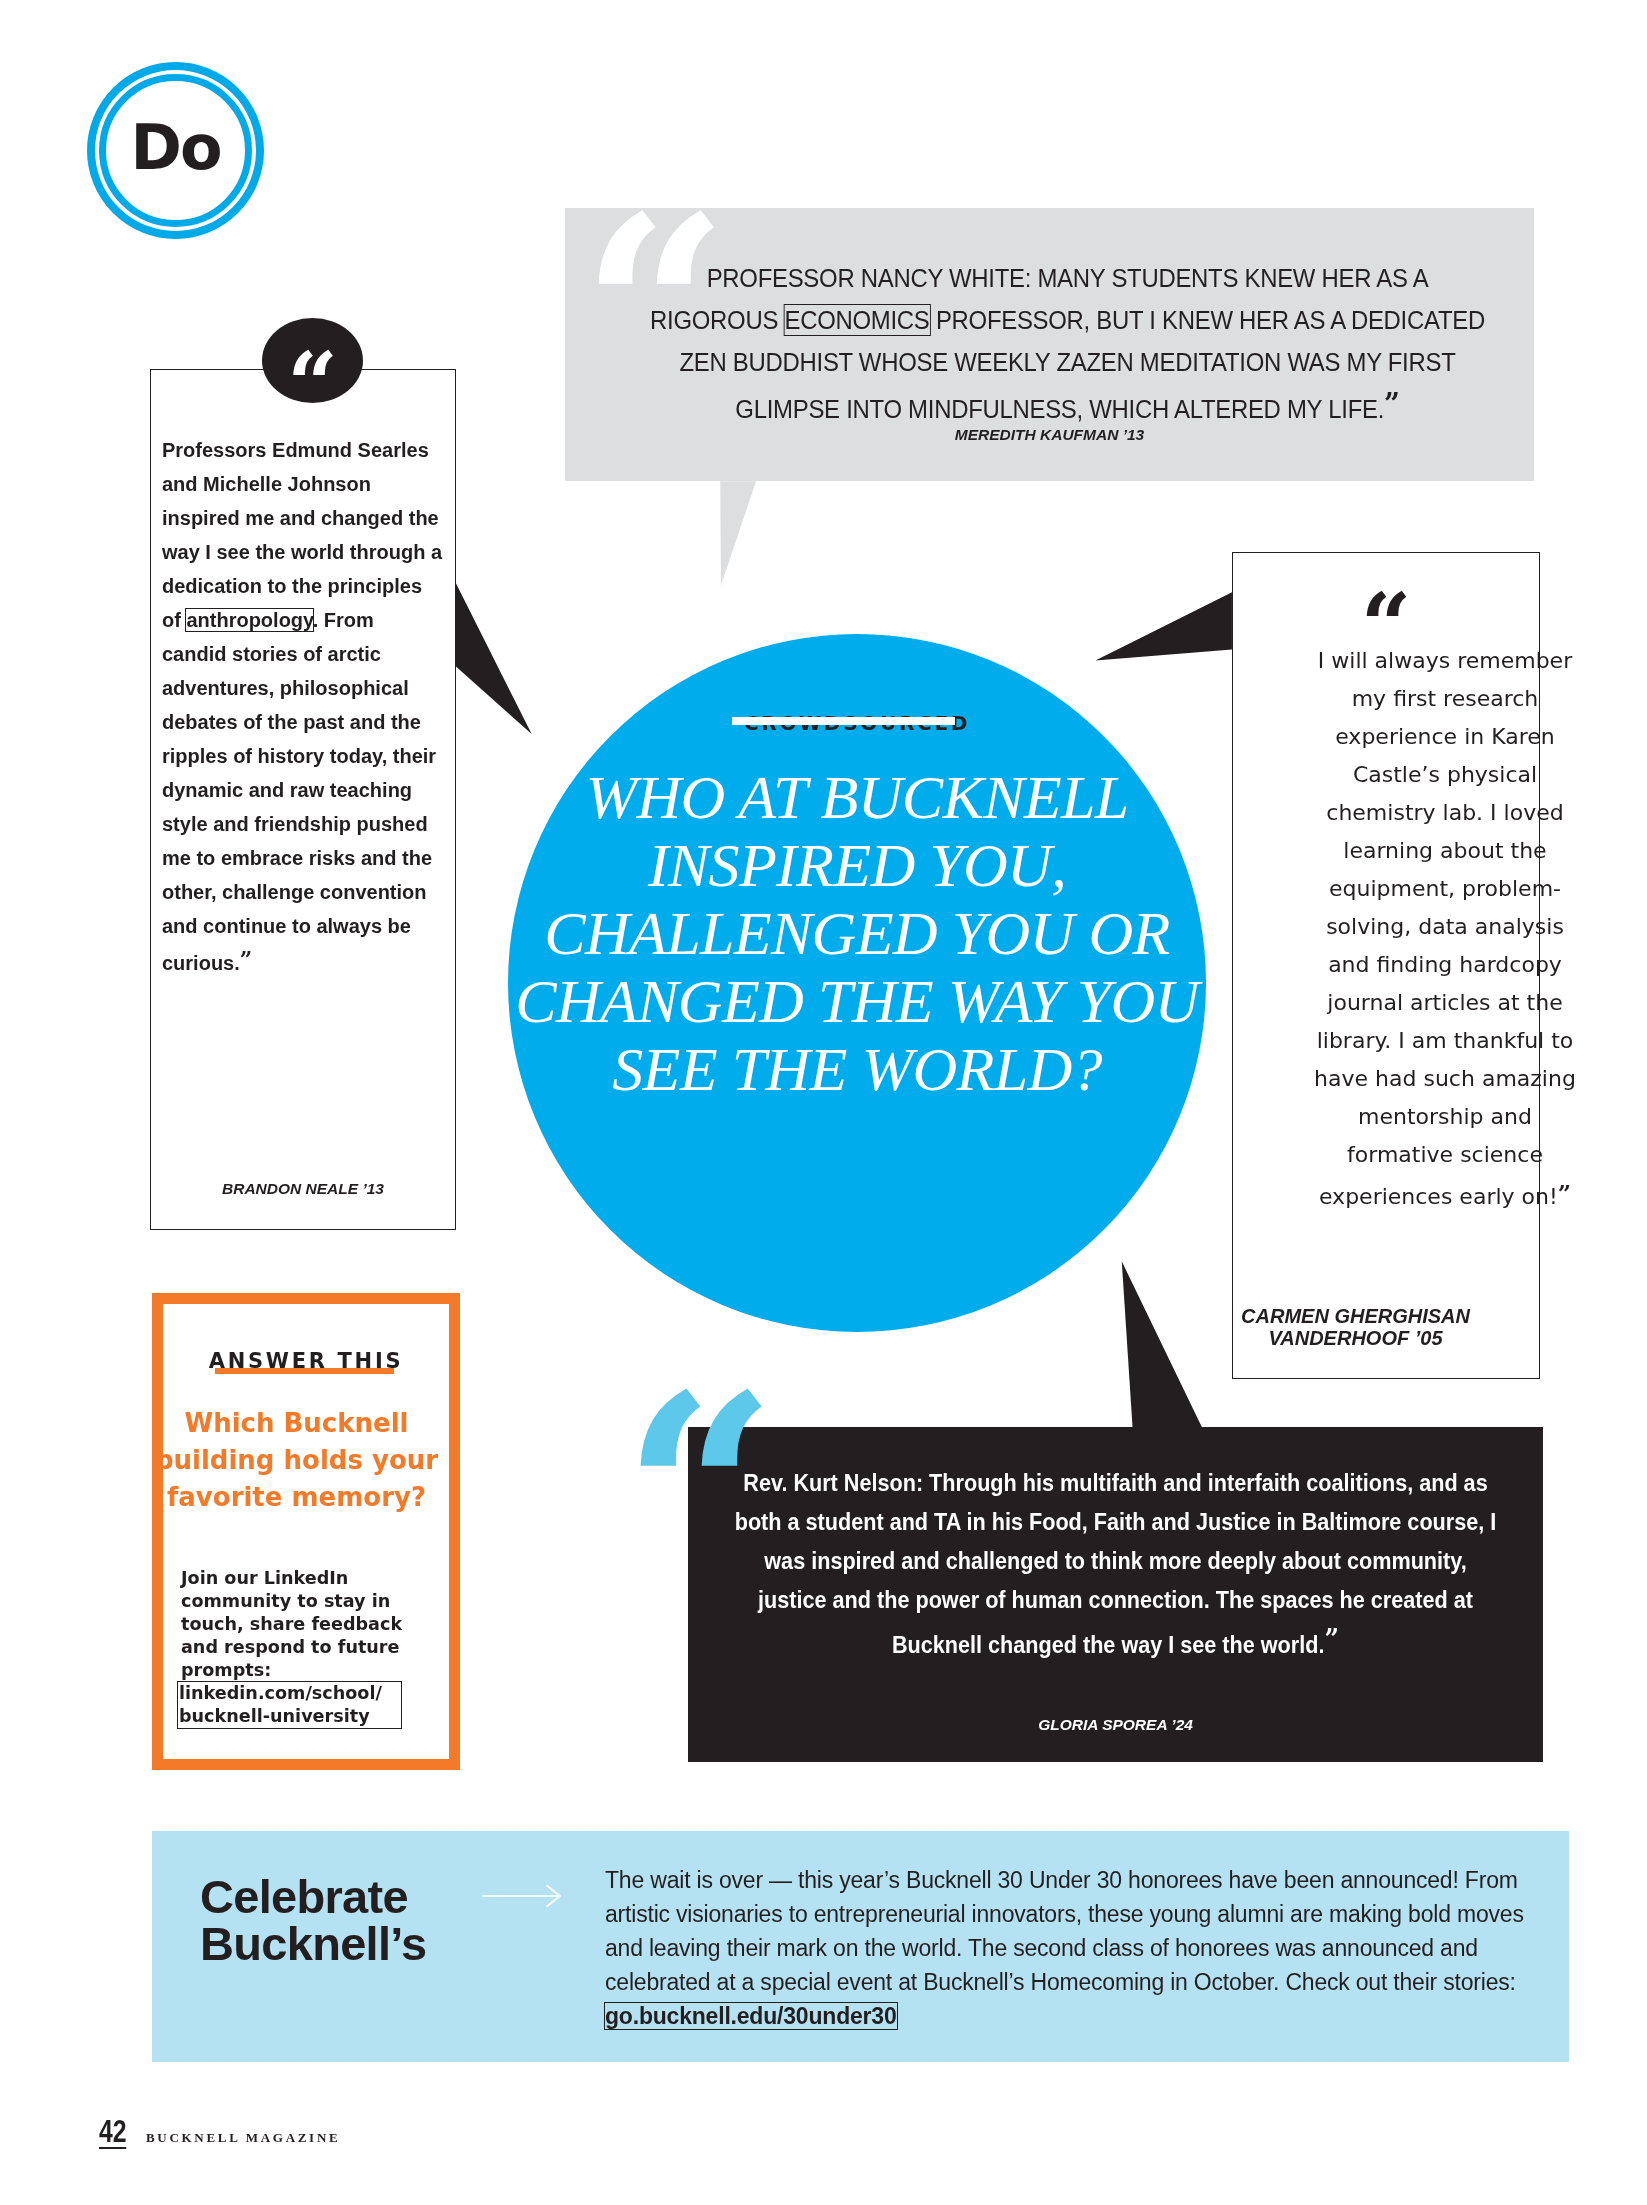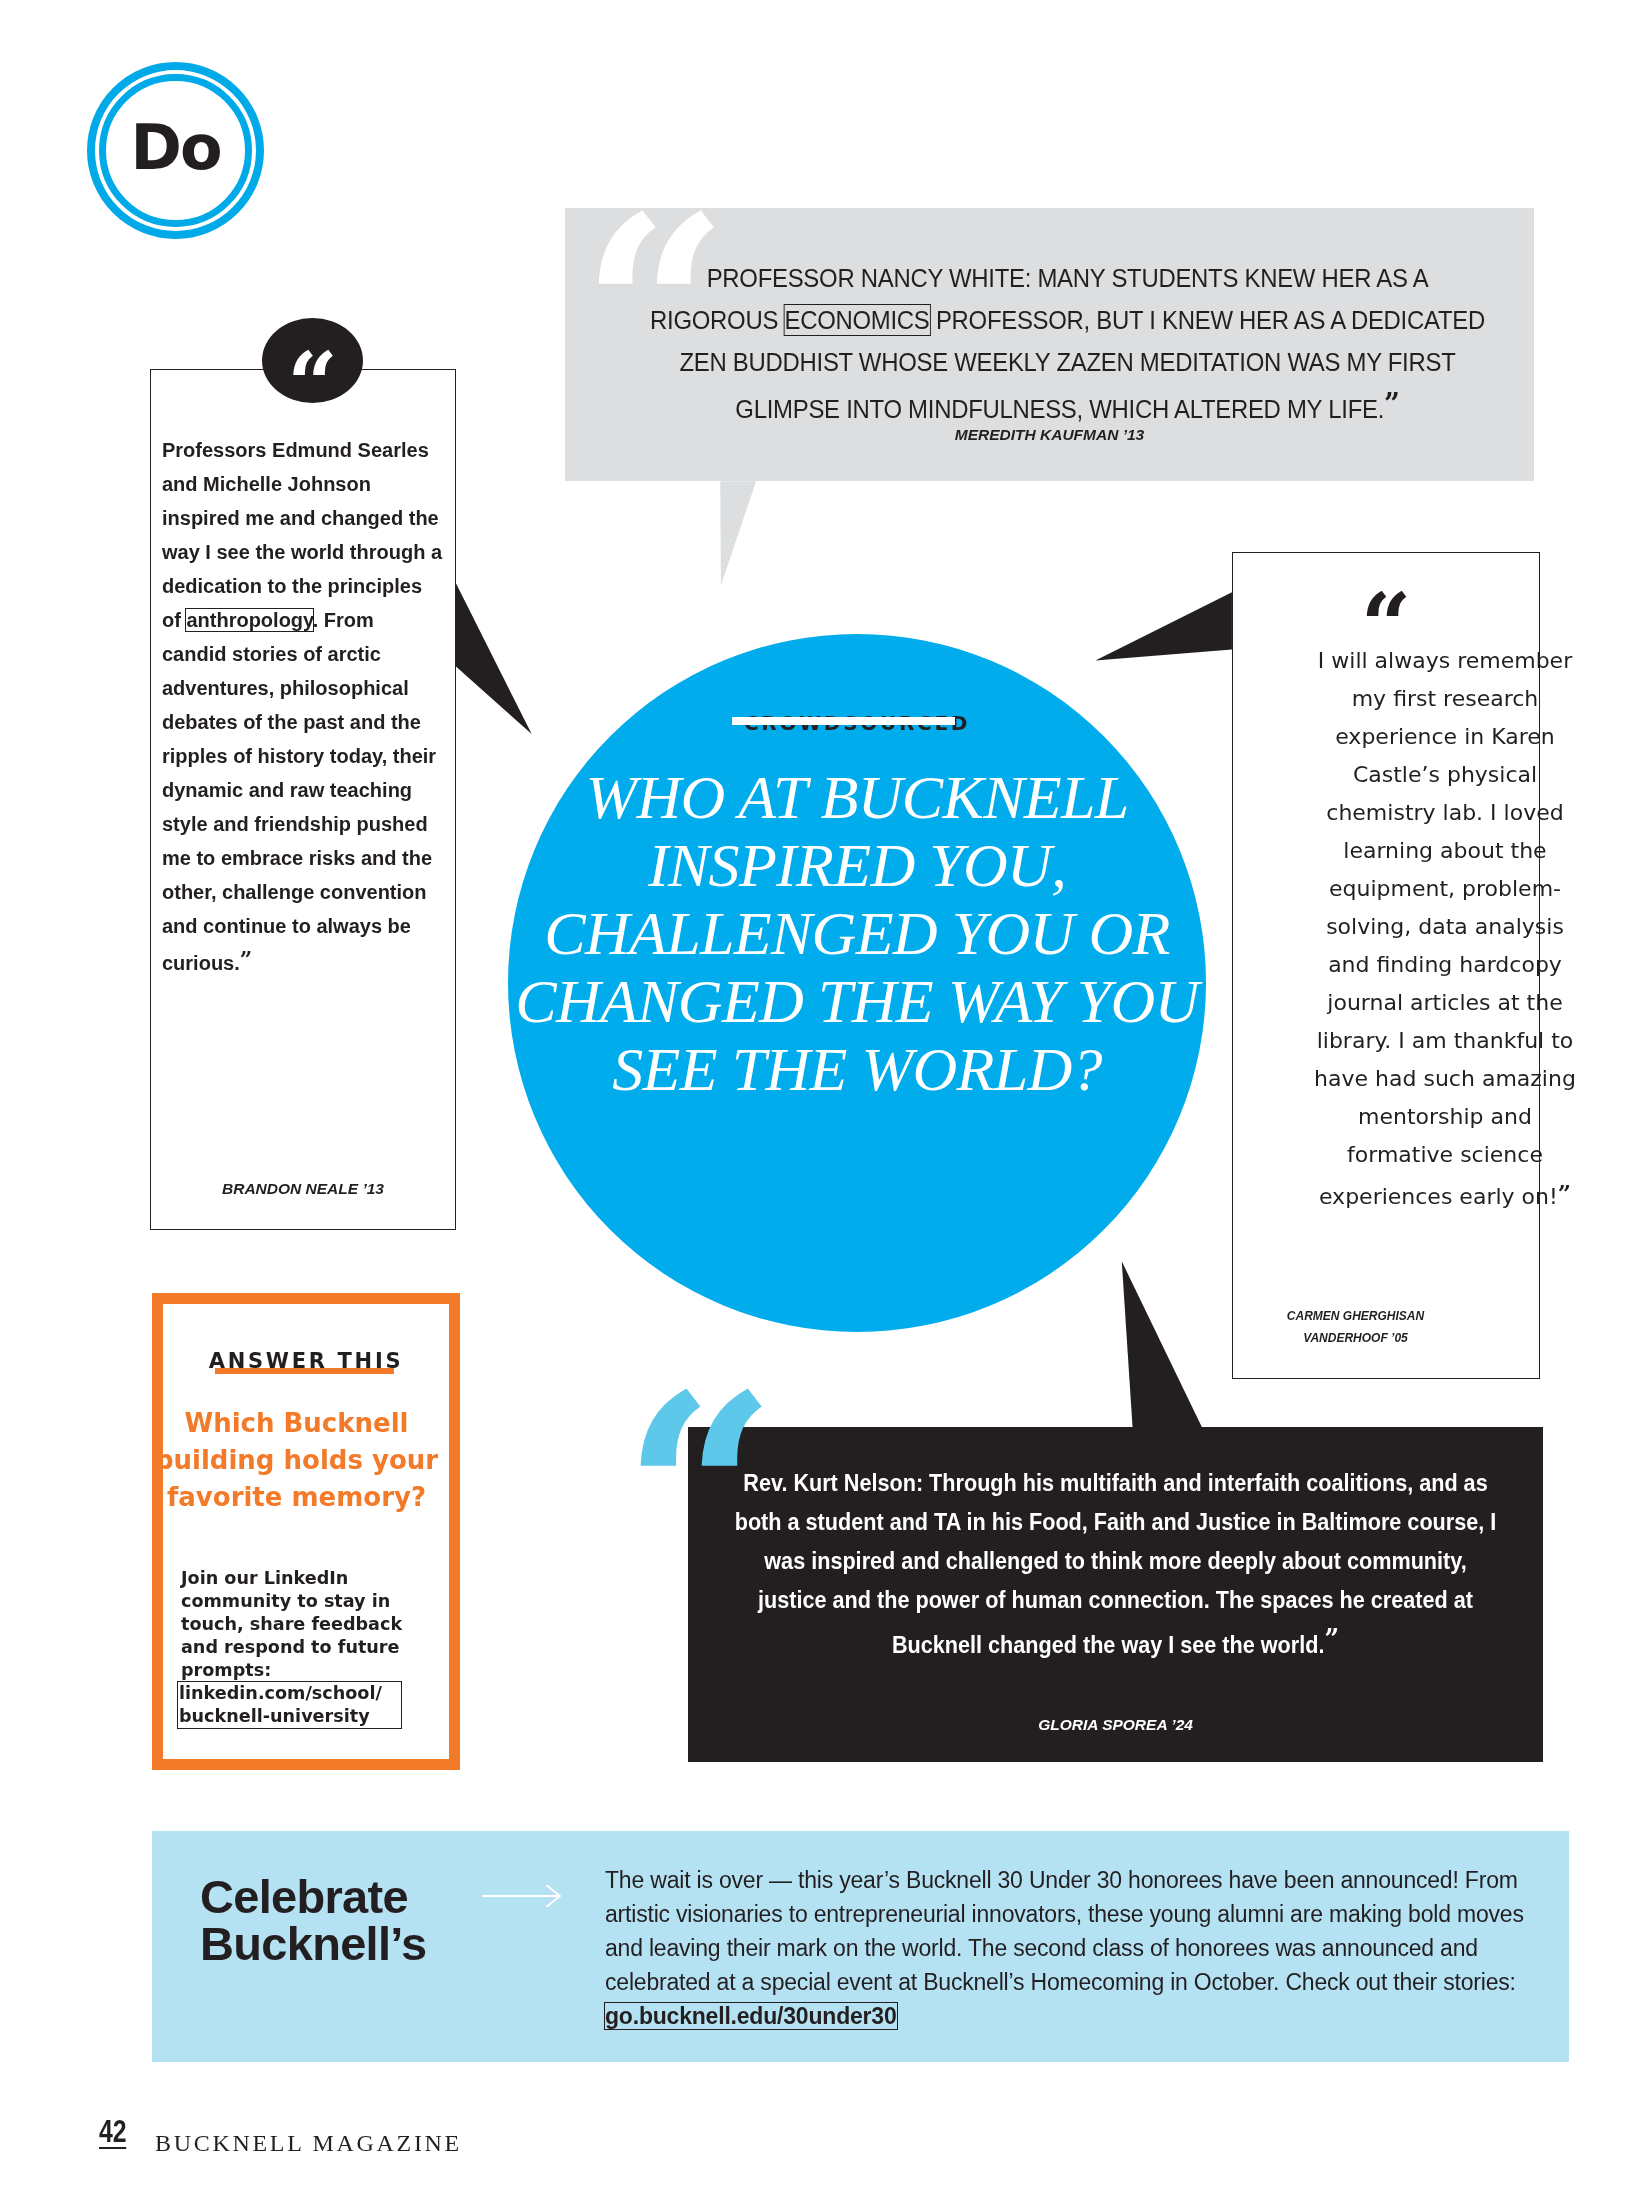"CARMEN GHERGHISAN" .right-attr { font-size: 12px -> 20px }
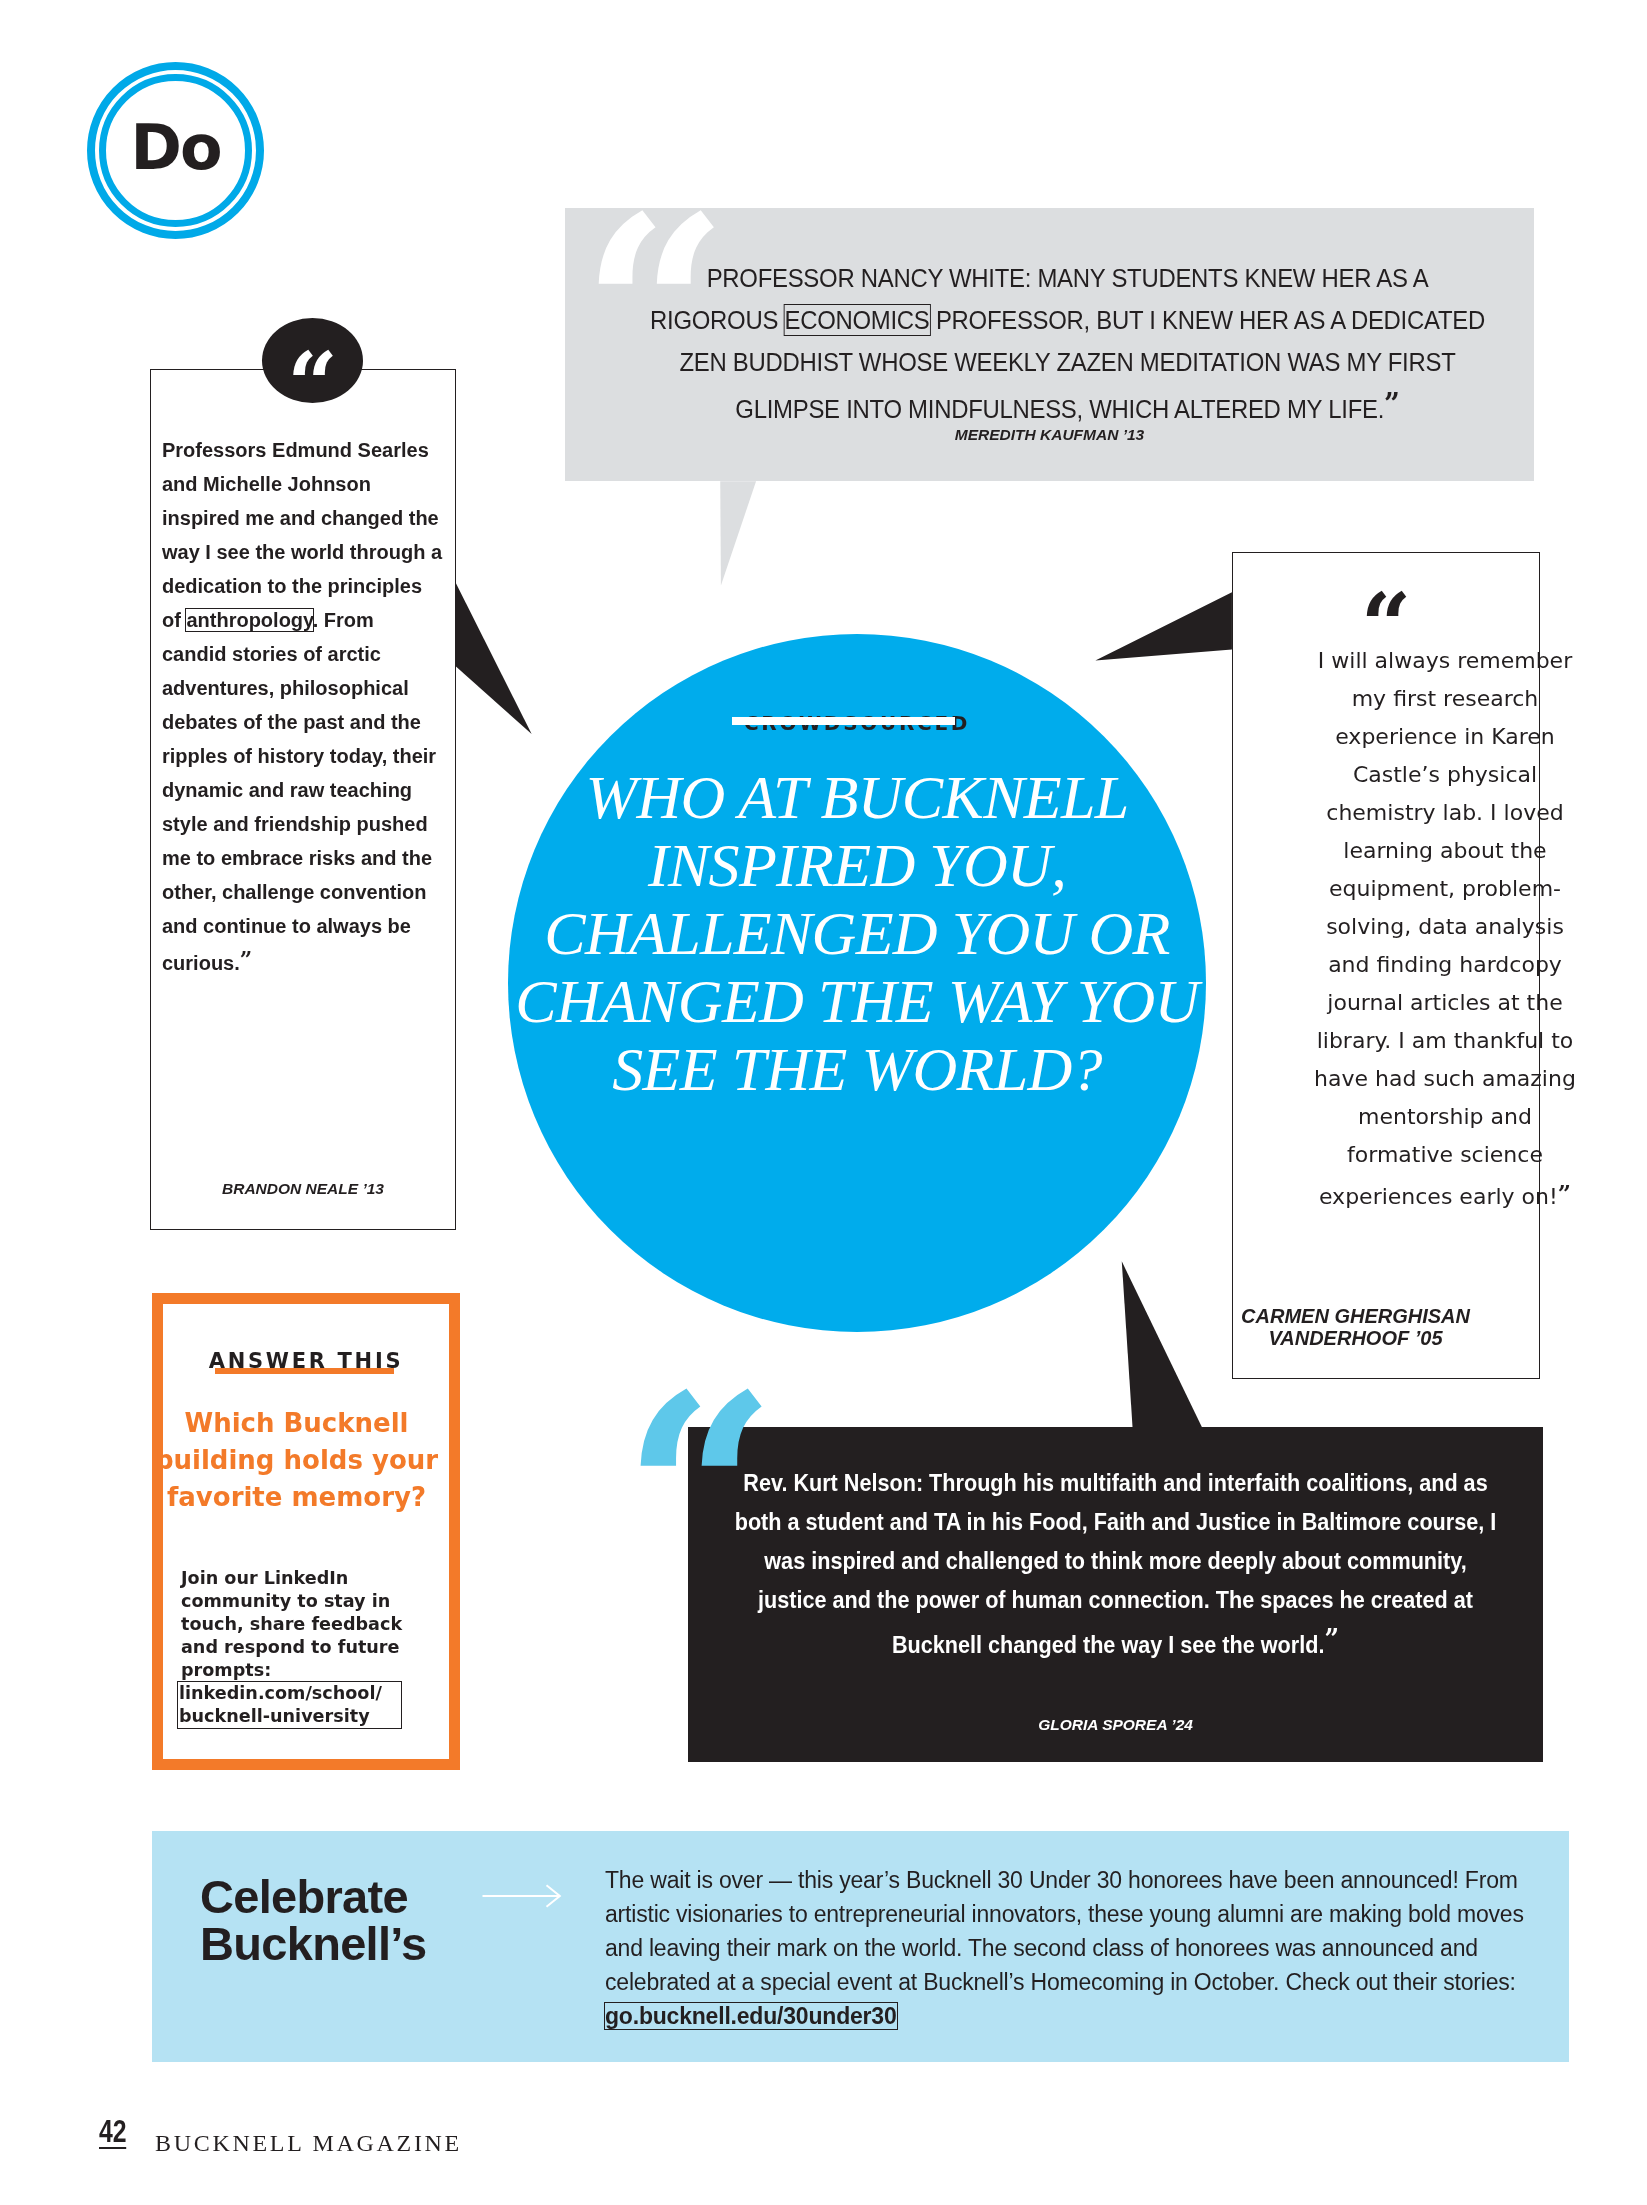"BUCKNELL MAGAZINE" .mag-name { font-size: 24px -> 13px; font-weight: none -> bold; left: 155px -> 146px }
